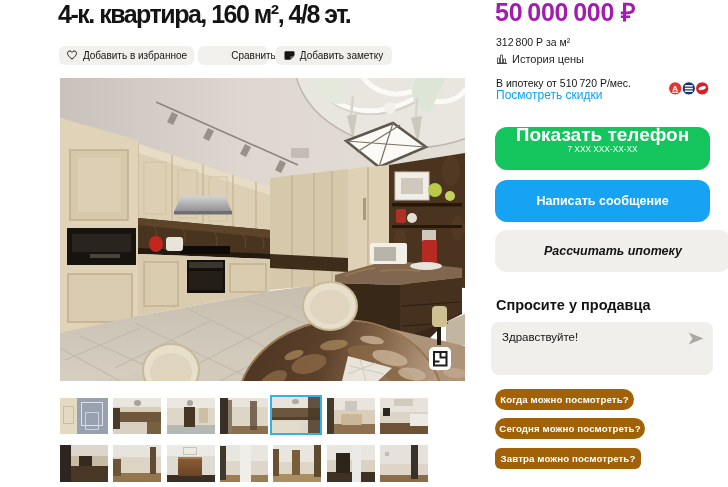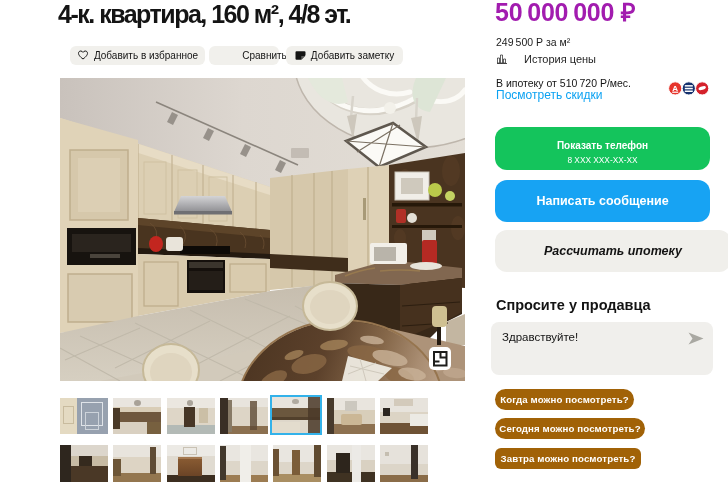"249 500 Р за м²" div.abs { text: 249 500 -> 312 800 }
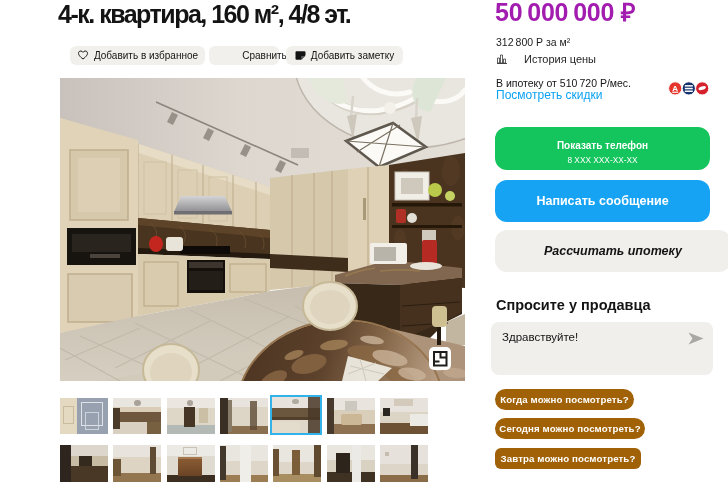"Добавить в избранное" .chipbtn { margin-left: 11px -> none }
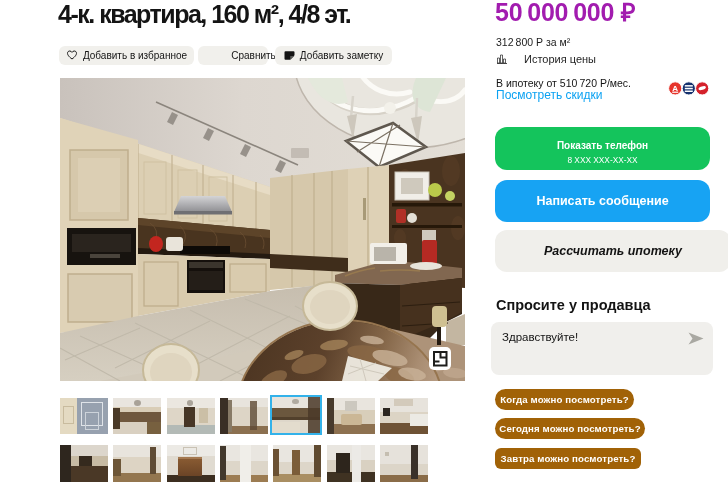"История цены" div.abs { gap: 16px -> 4px }
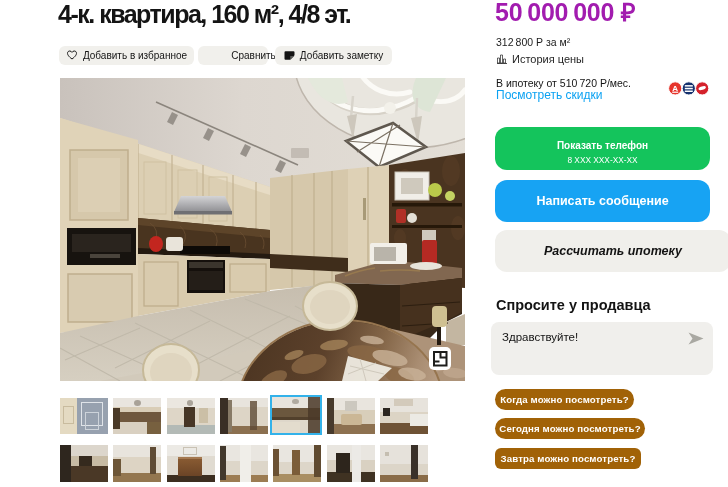"Показать телефон" div { font-size: 10px -> 19px; margin-top: 11px -> 0 }
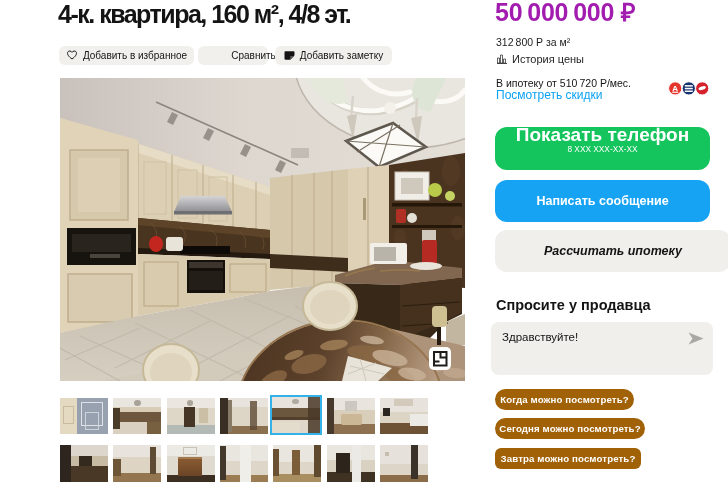"8 XXX XXX-XX-XX" div { text: 8 -> 7 }
